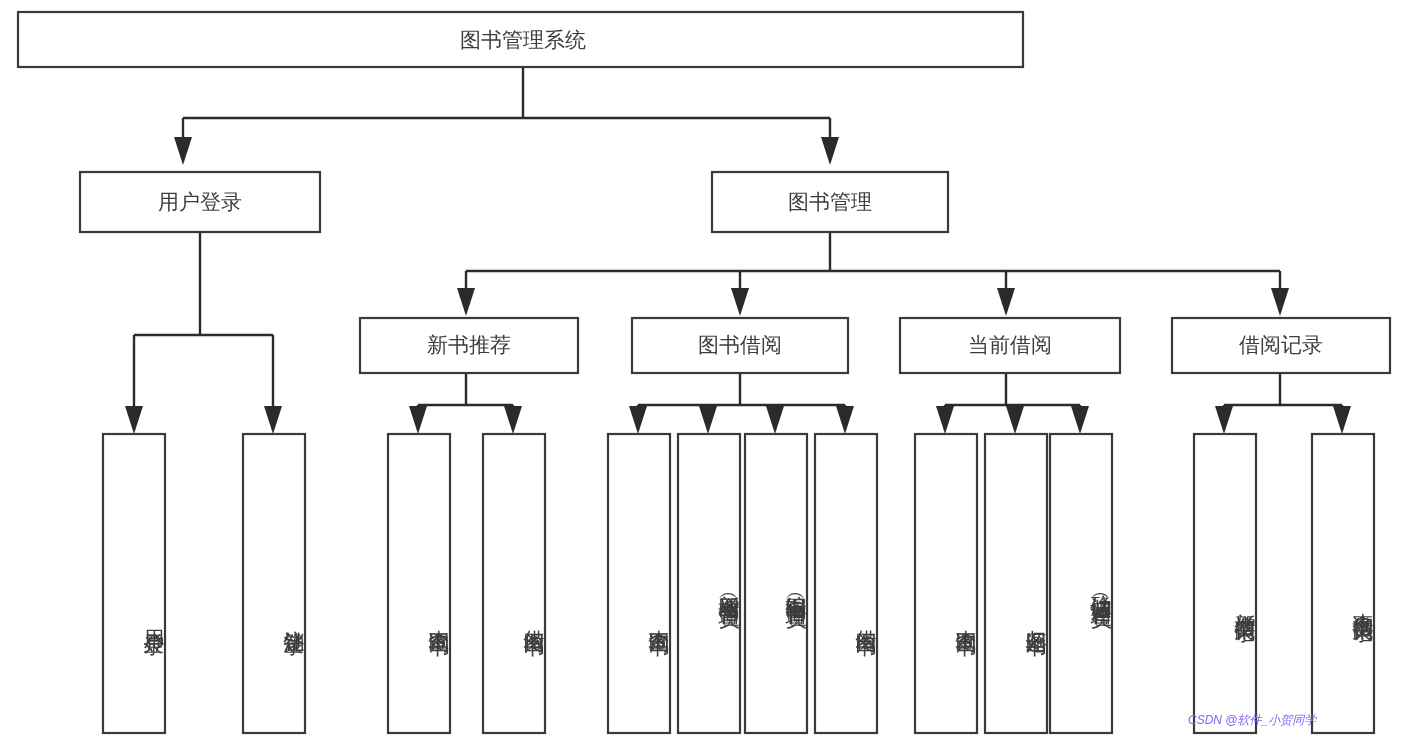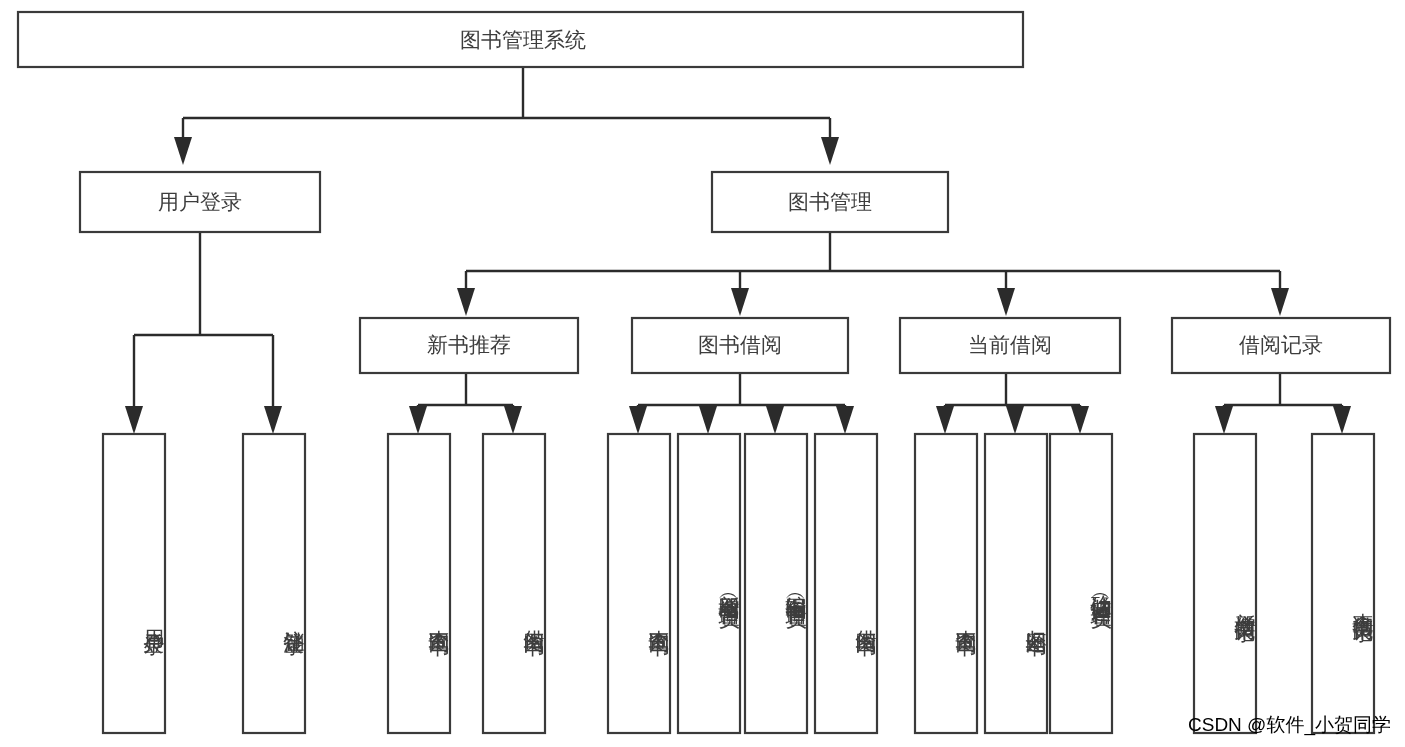"CSDN @软件_小贺同学" .watermark { color: #000000 -> #8b5cf6; font-size: 19px -> 12px; font-style: none -> italic }
